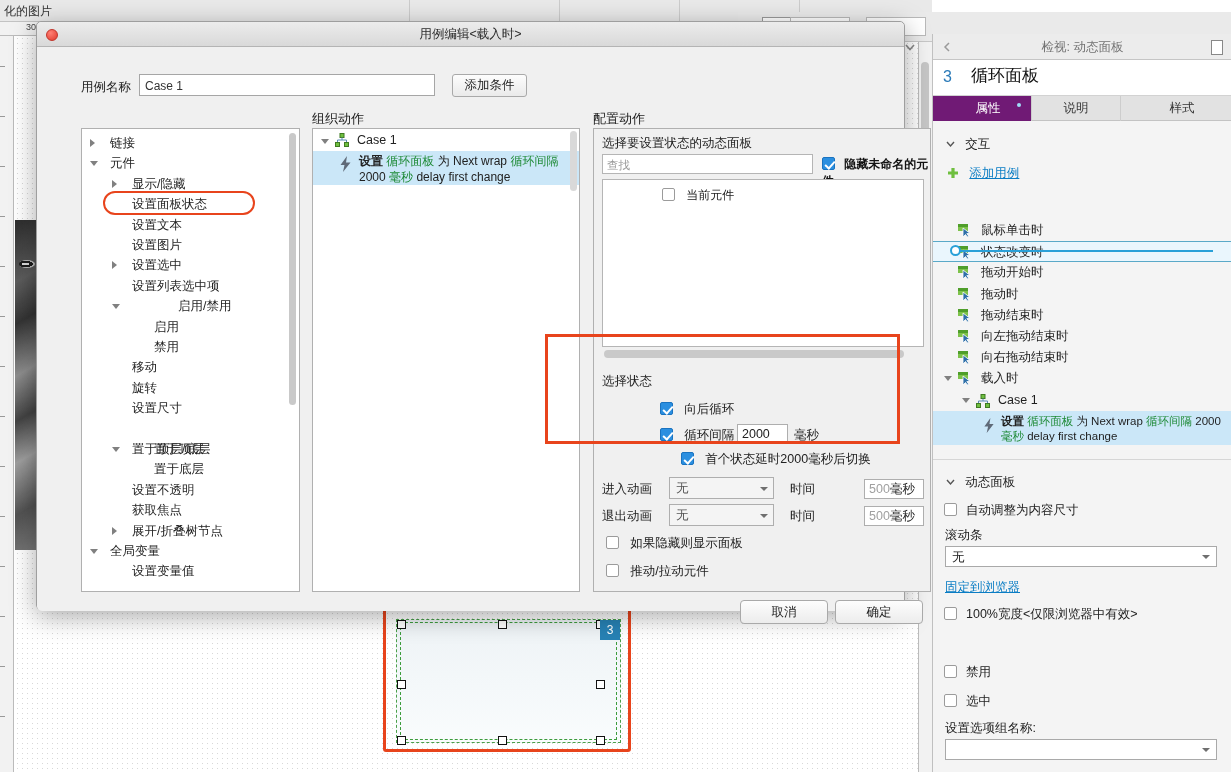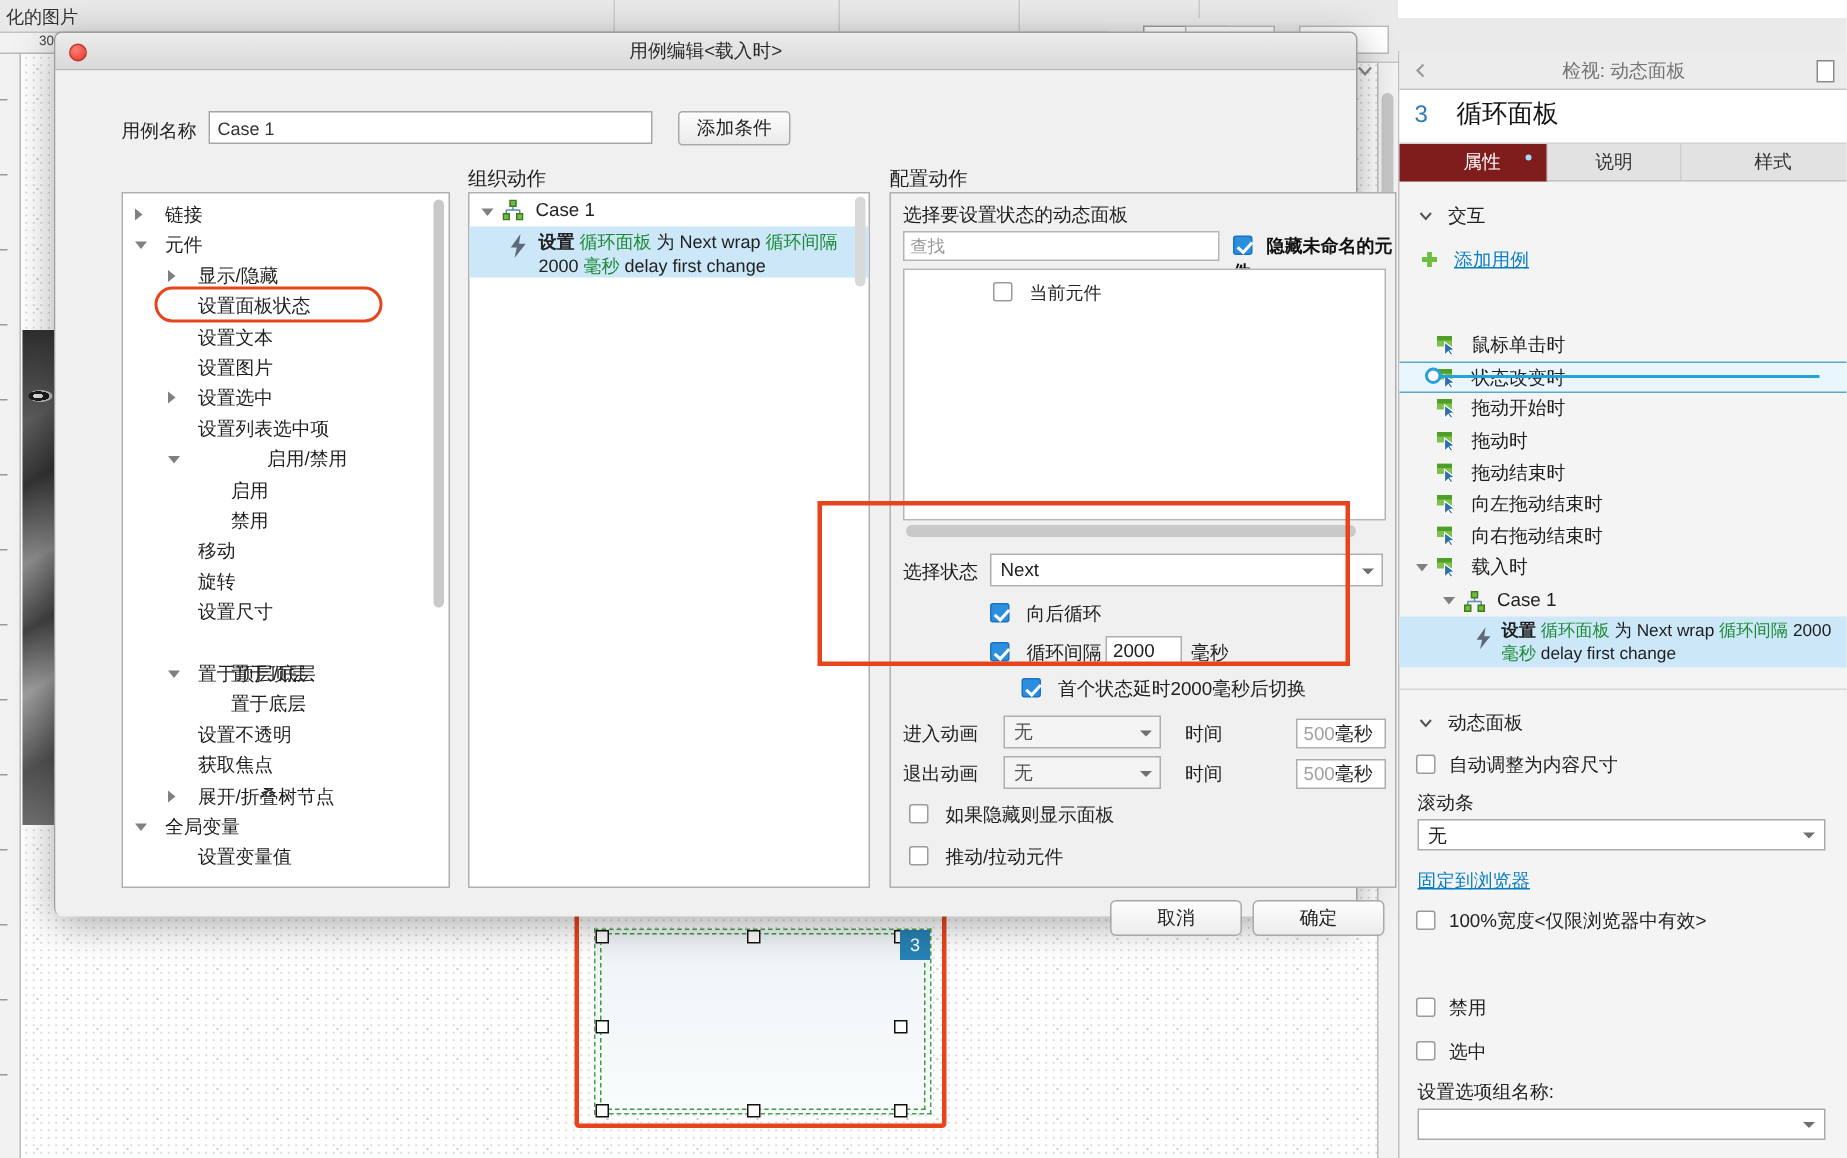"属性" .tab.active { background: #7f1d1d -> #701a75 }
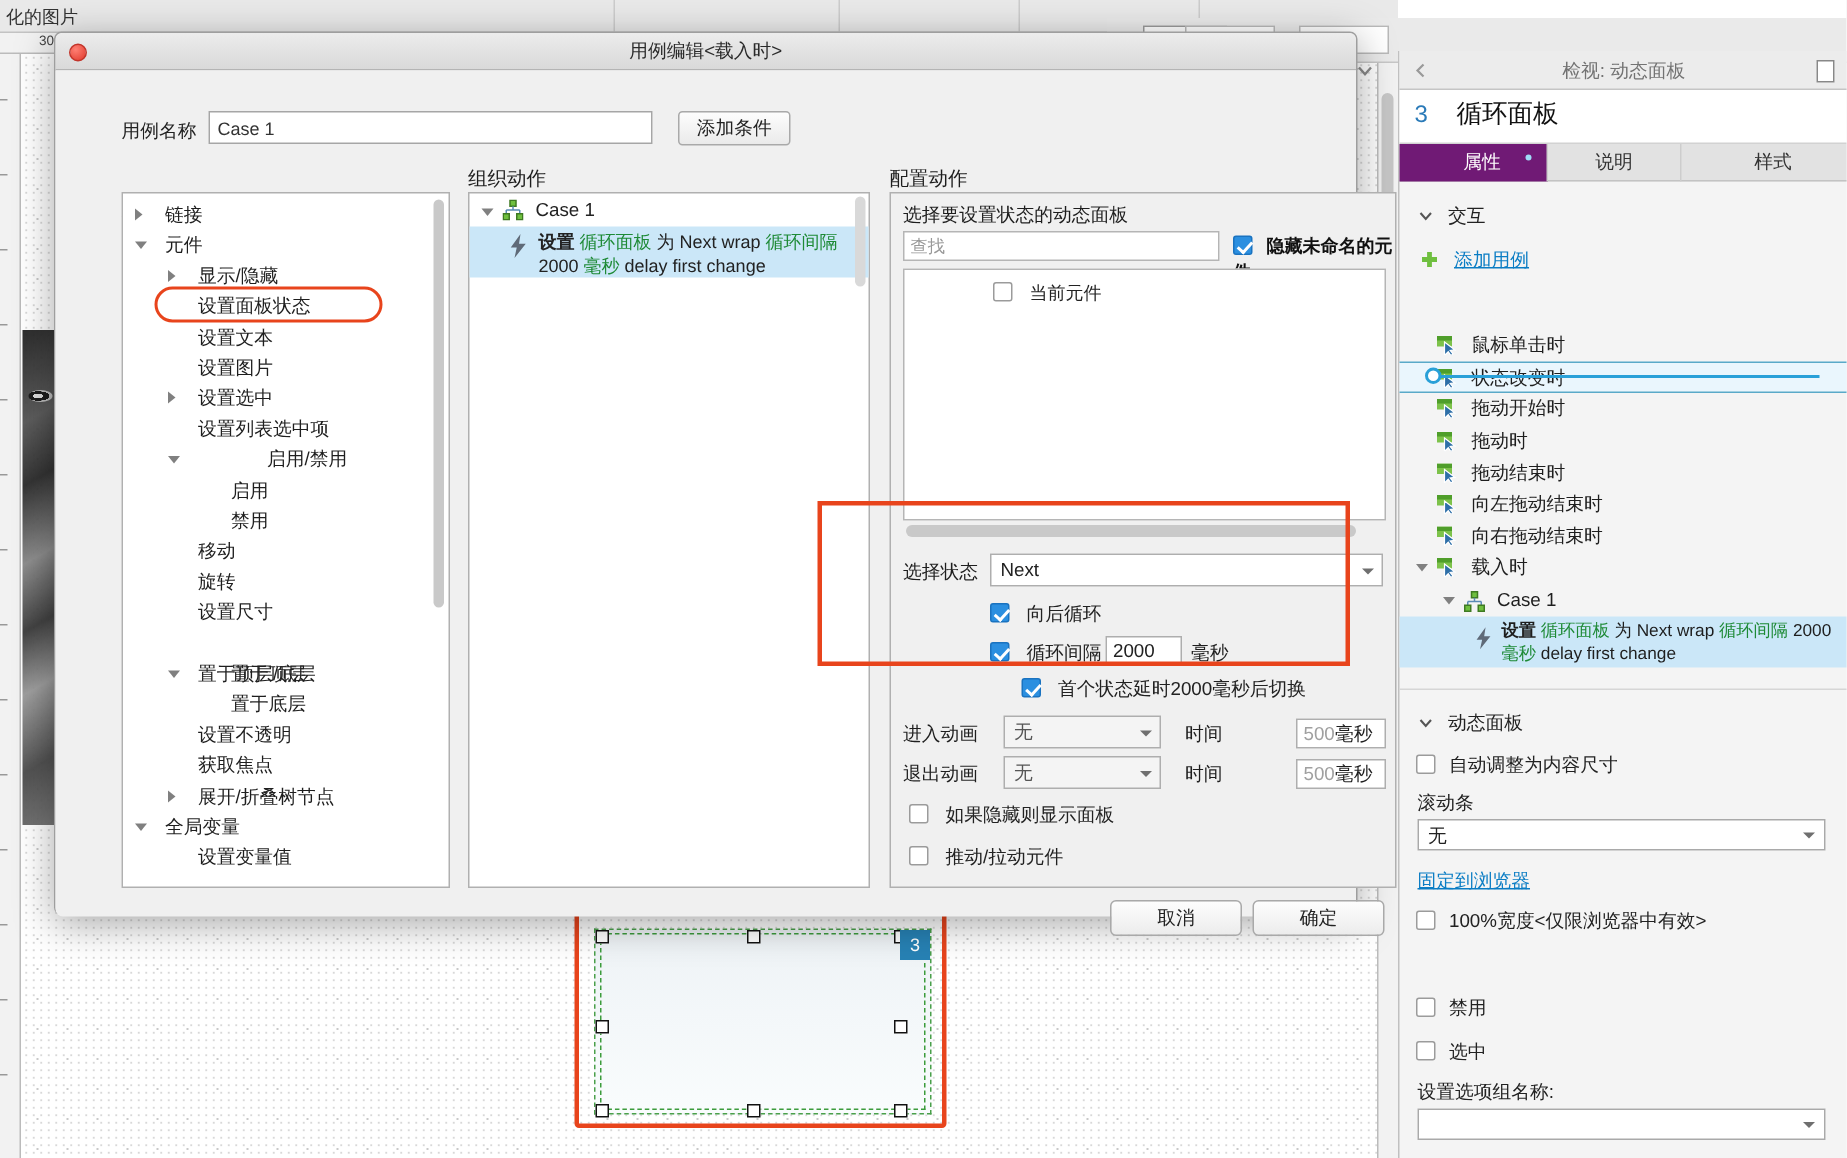"Next" div.sel-box { html: <div> <span>Next</span> <span></span> </div> -> none }
